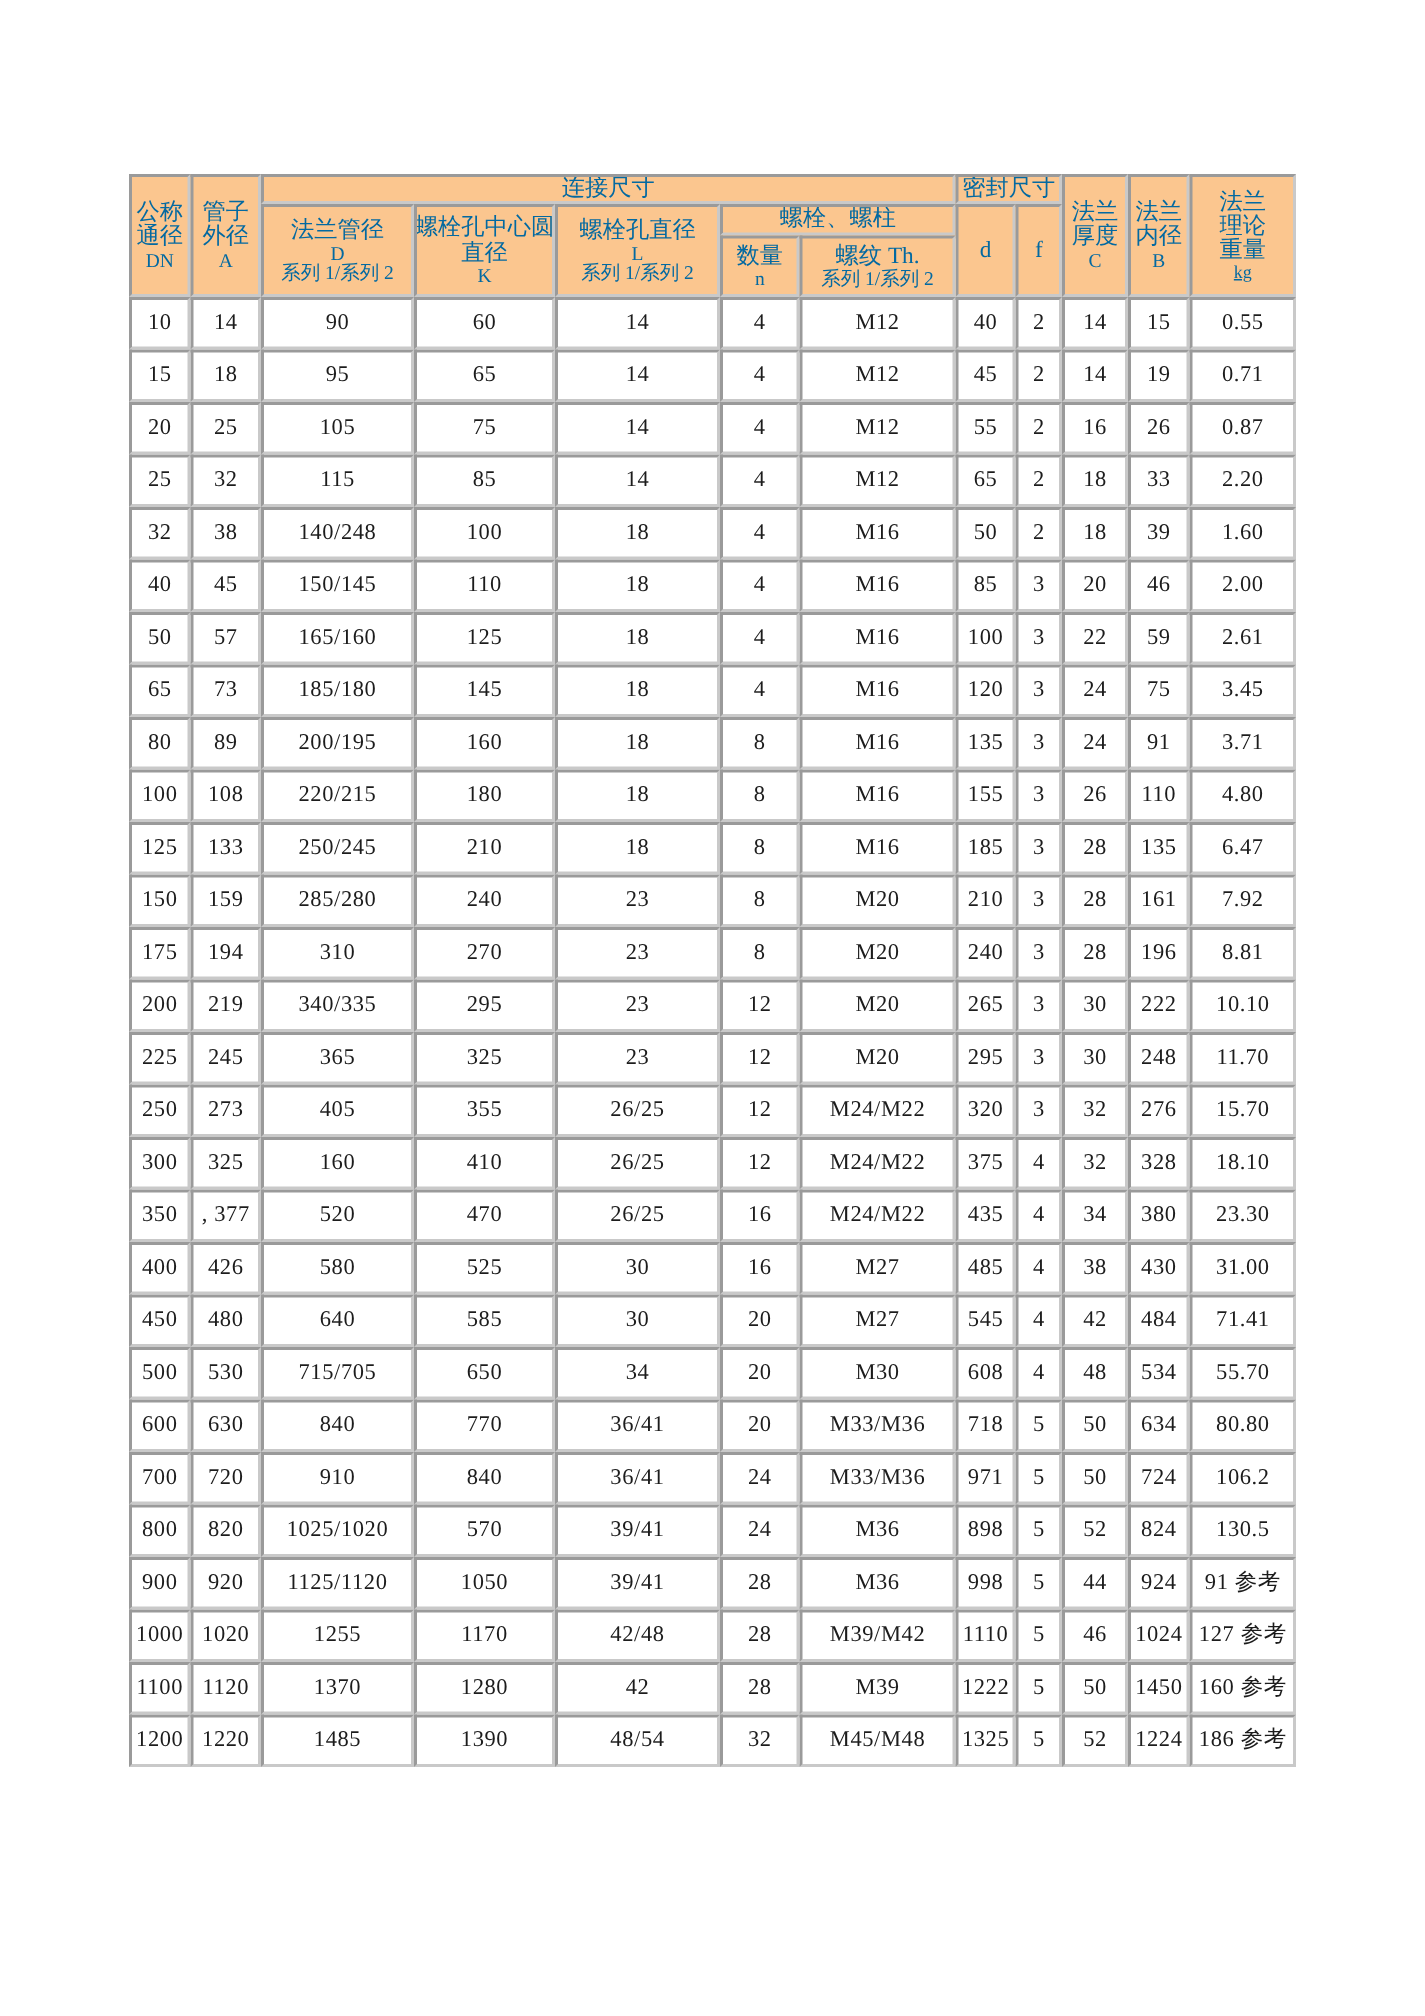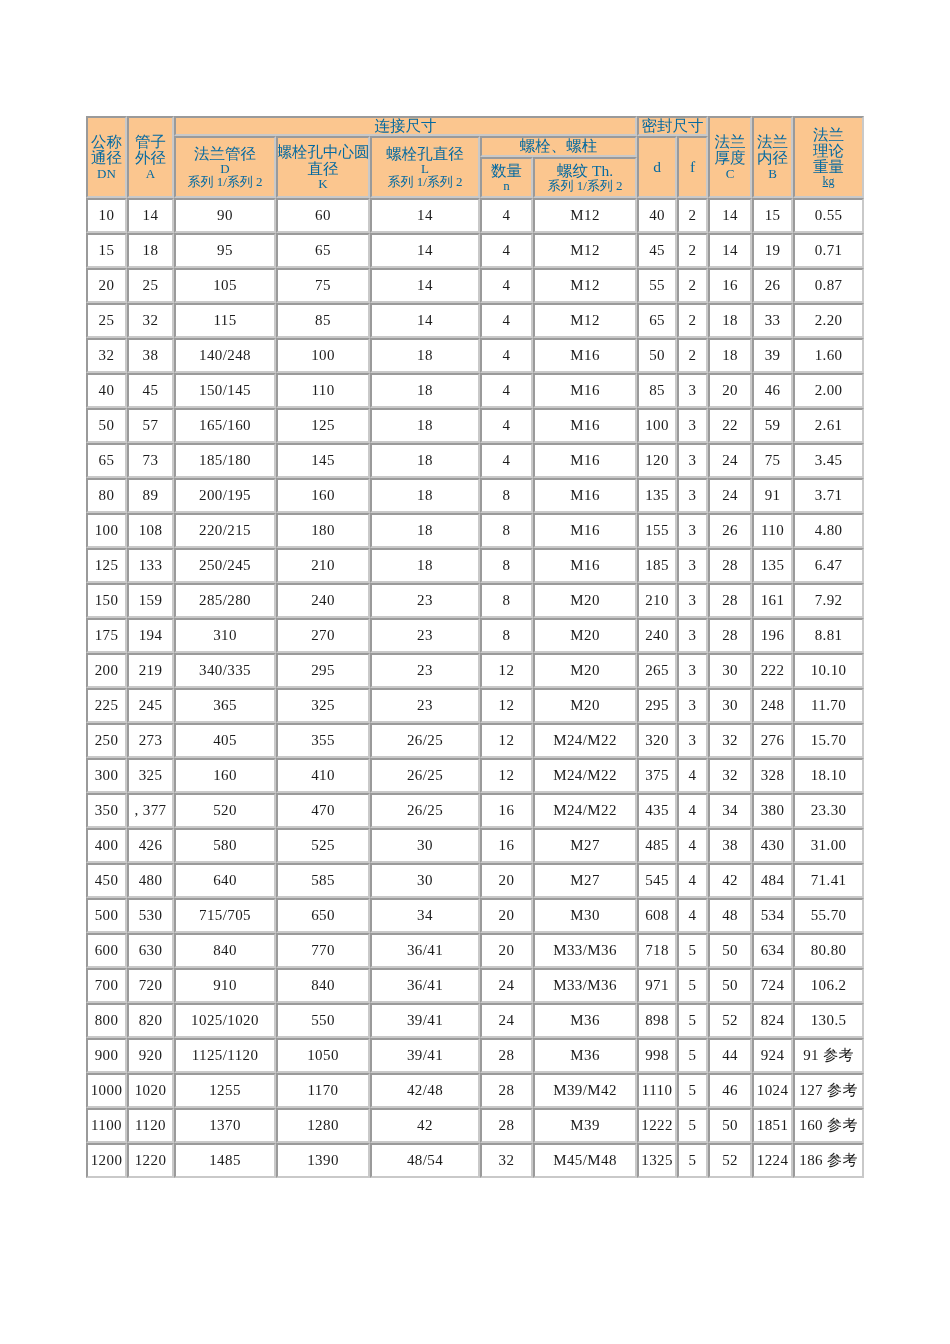"550" td { text: 550 -> 570 }
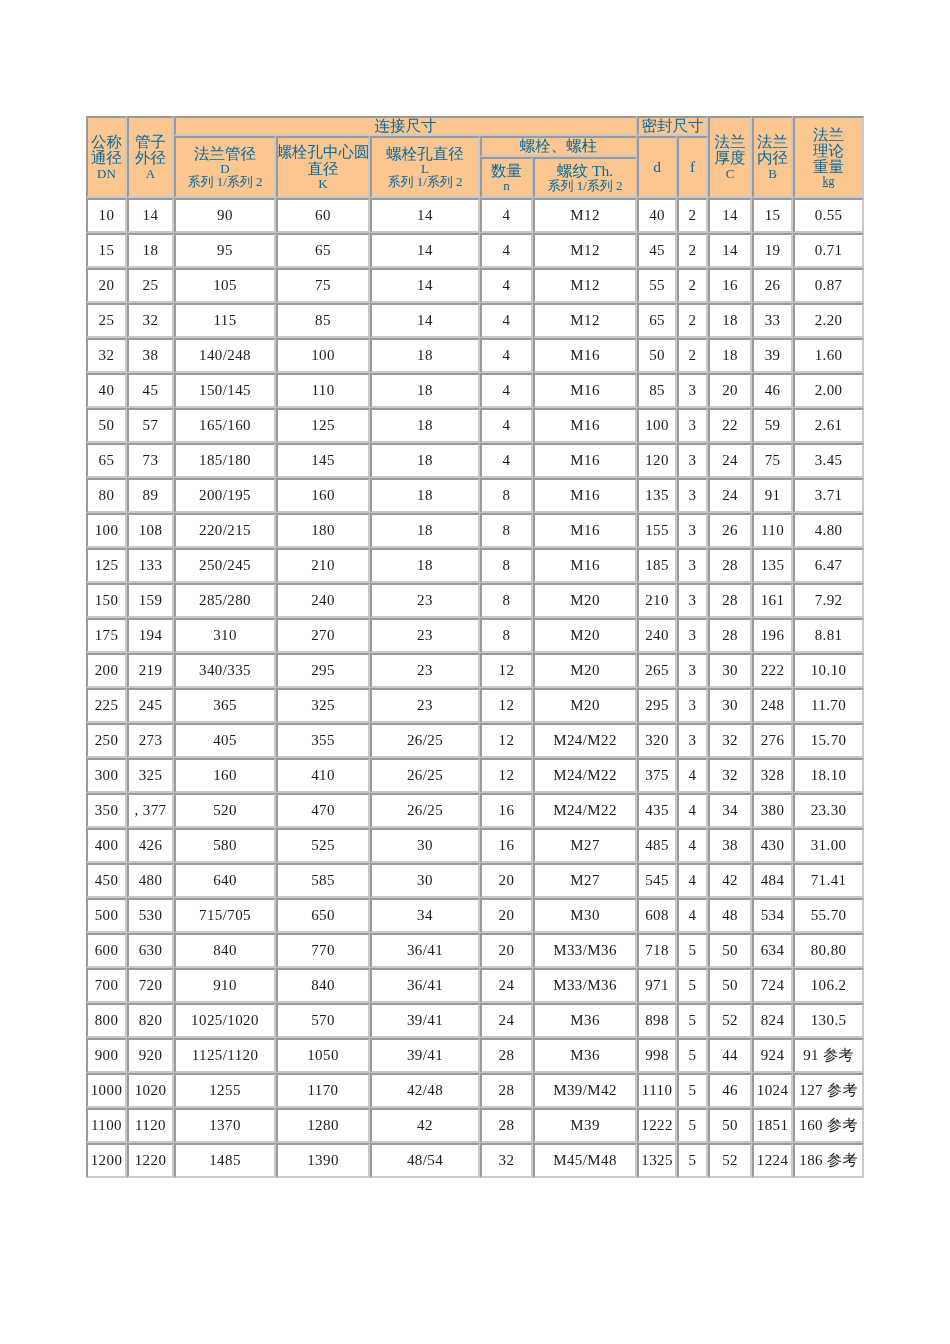"1851" td { text: 1851 -> 1450 }
